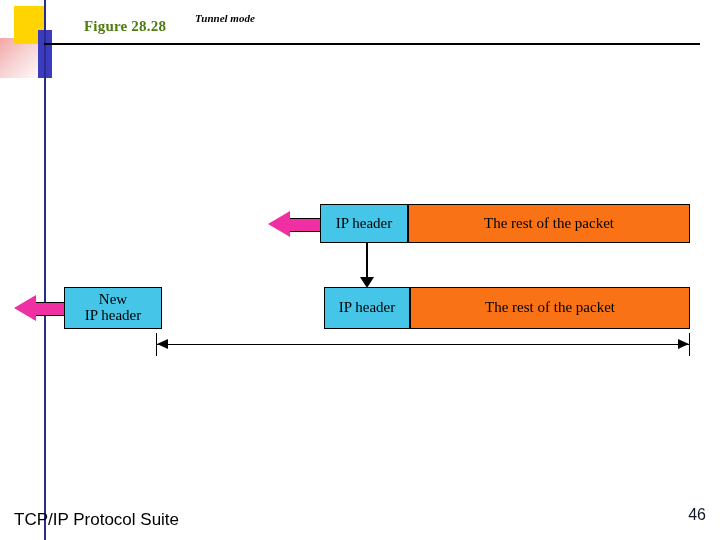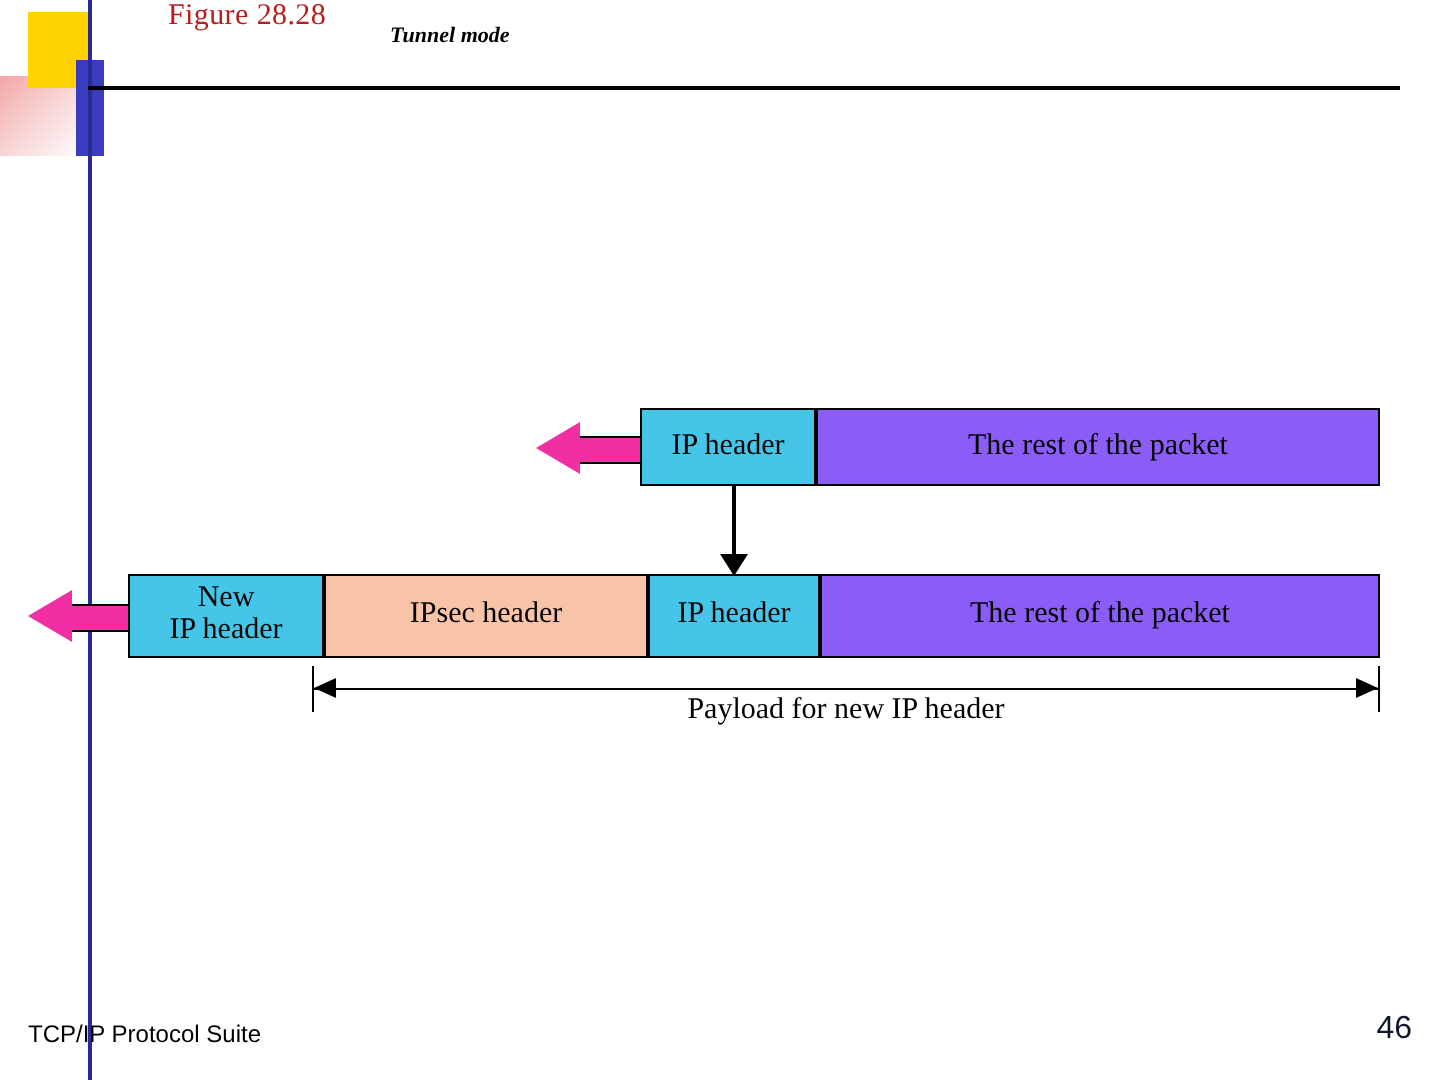"Figure 28.28" .fig-label { color: #b91c1c -> #4d7c0f; font-weight: normal -> bold; top: 0 -> 18px }
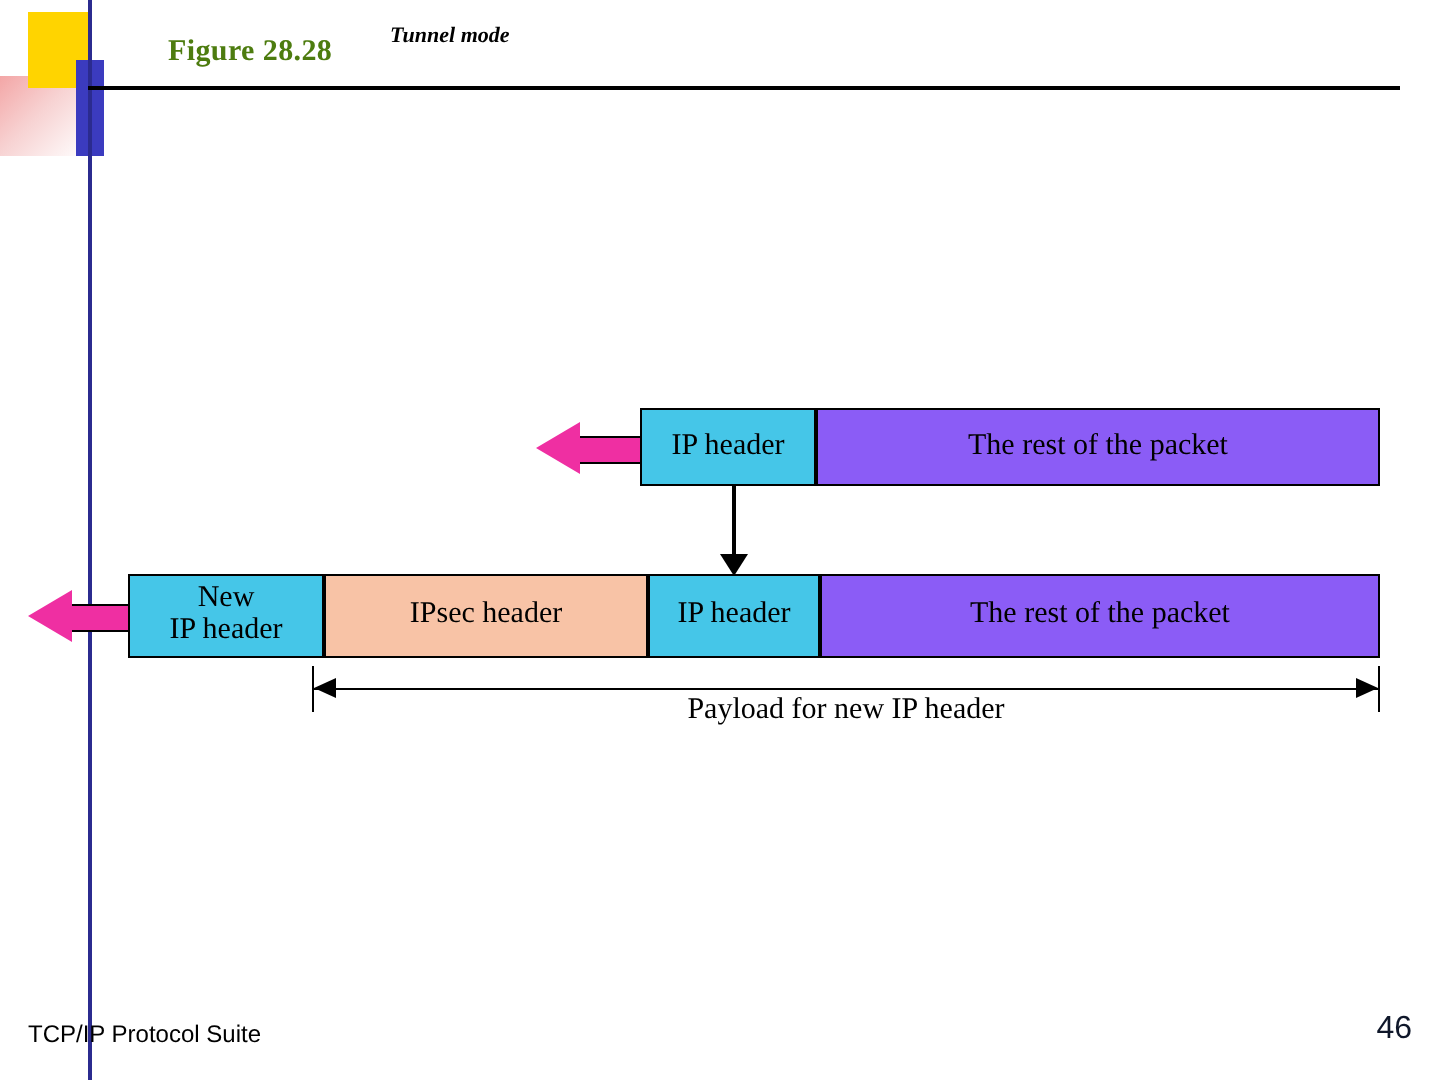"The rest of the packet" .box.white { background: #8b5cf6 -> #f97316 }
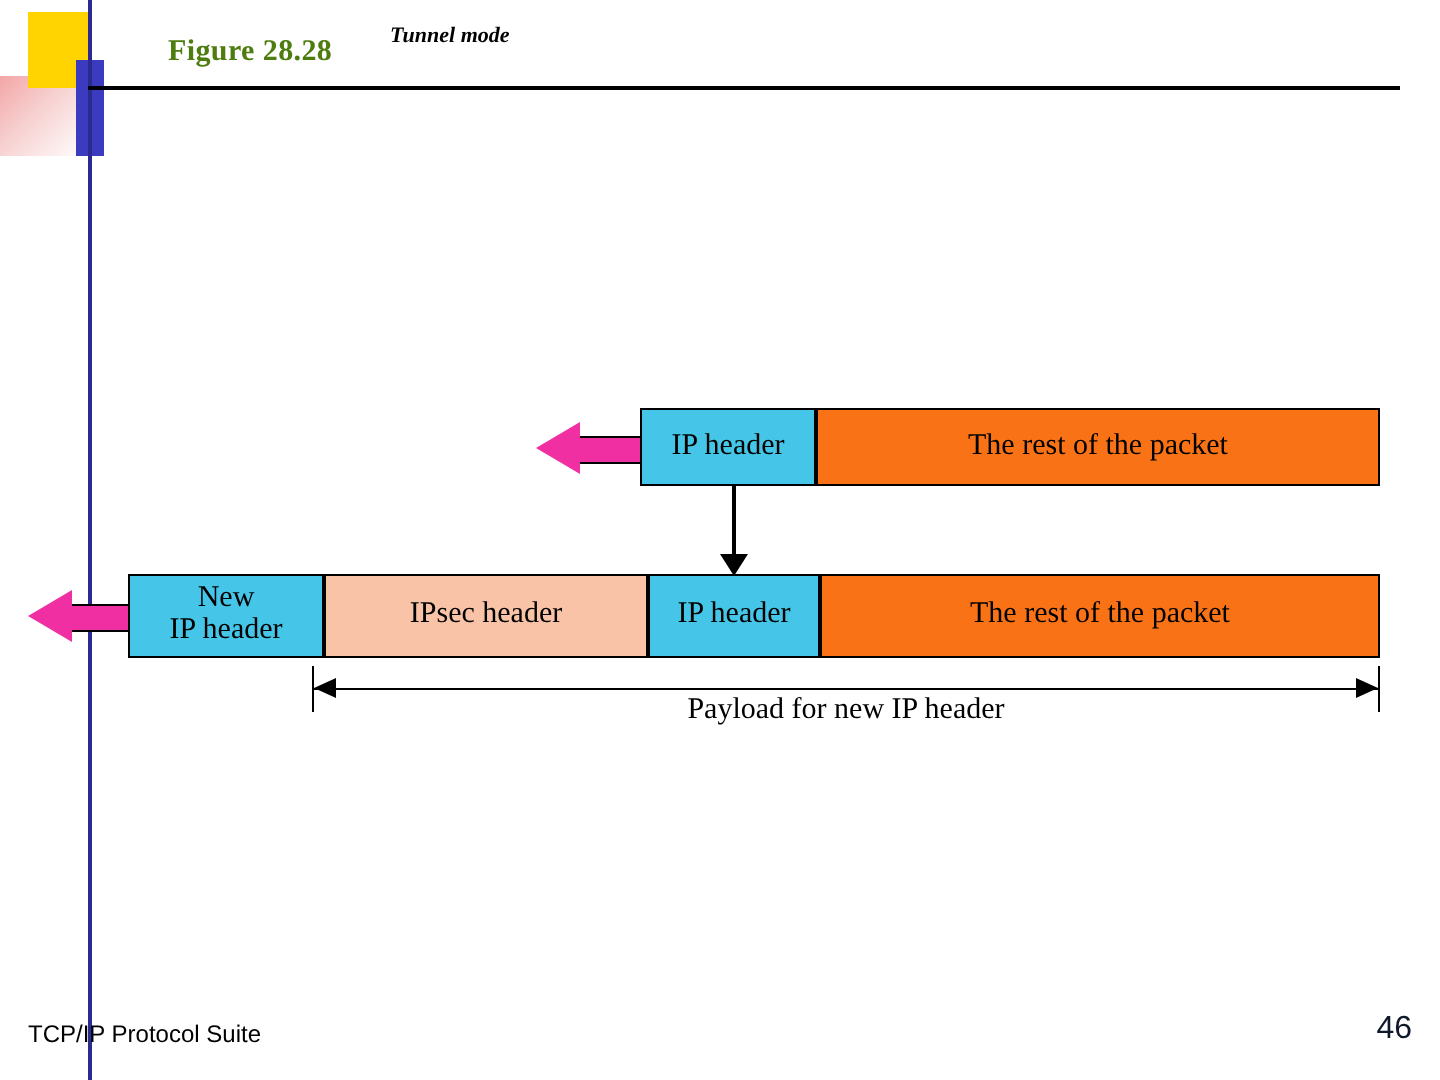"IPsec header" div.box { html: <div>IPsec header</div> -> none }
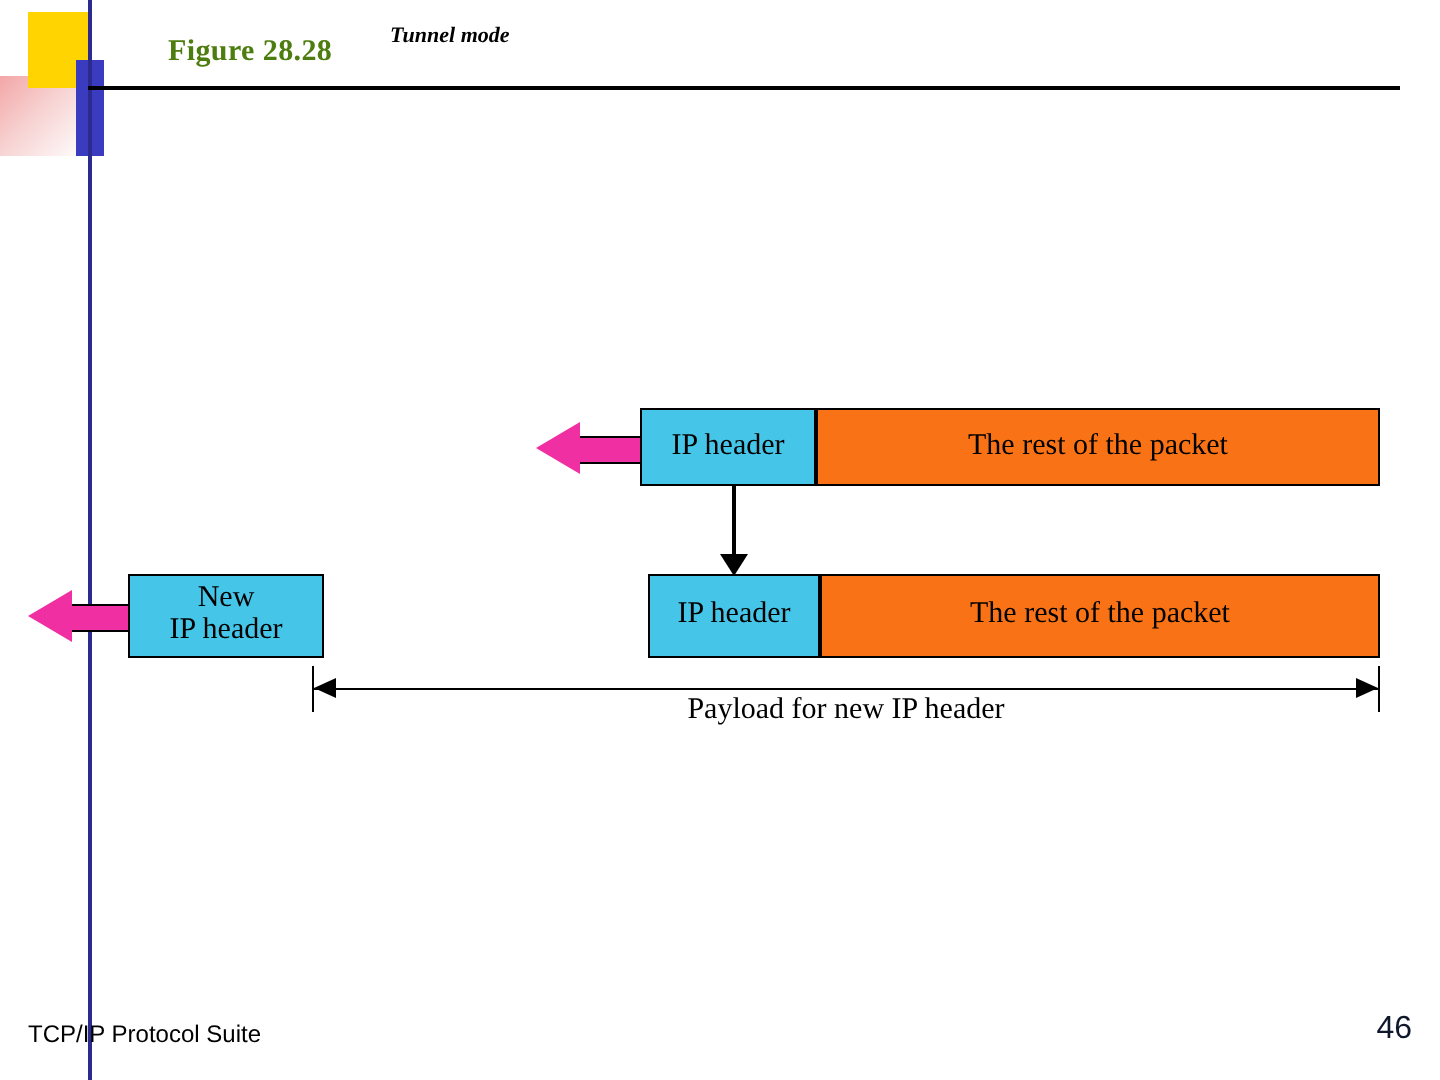"Payload for new IP header" div.meas-label { html: <div>Payload for new IP header</div> -> none }
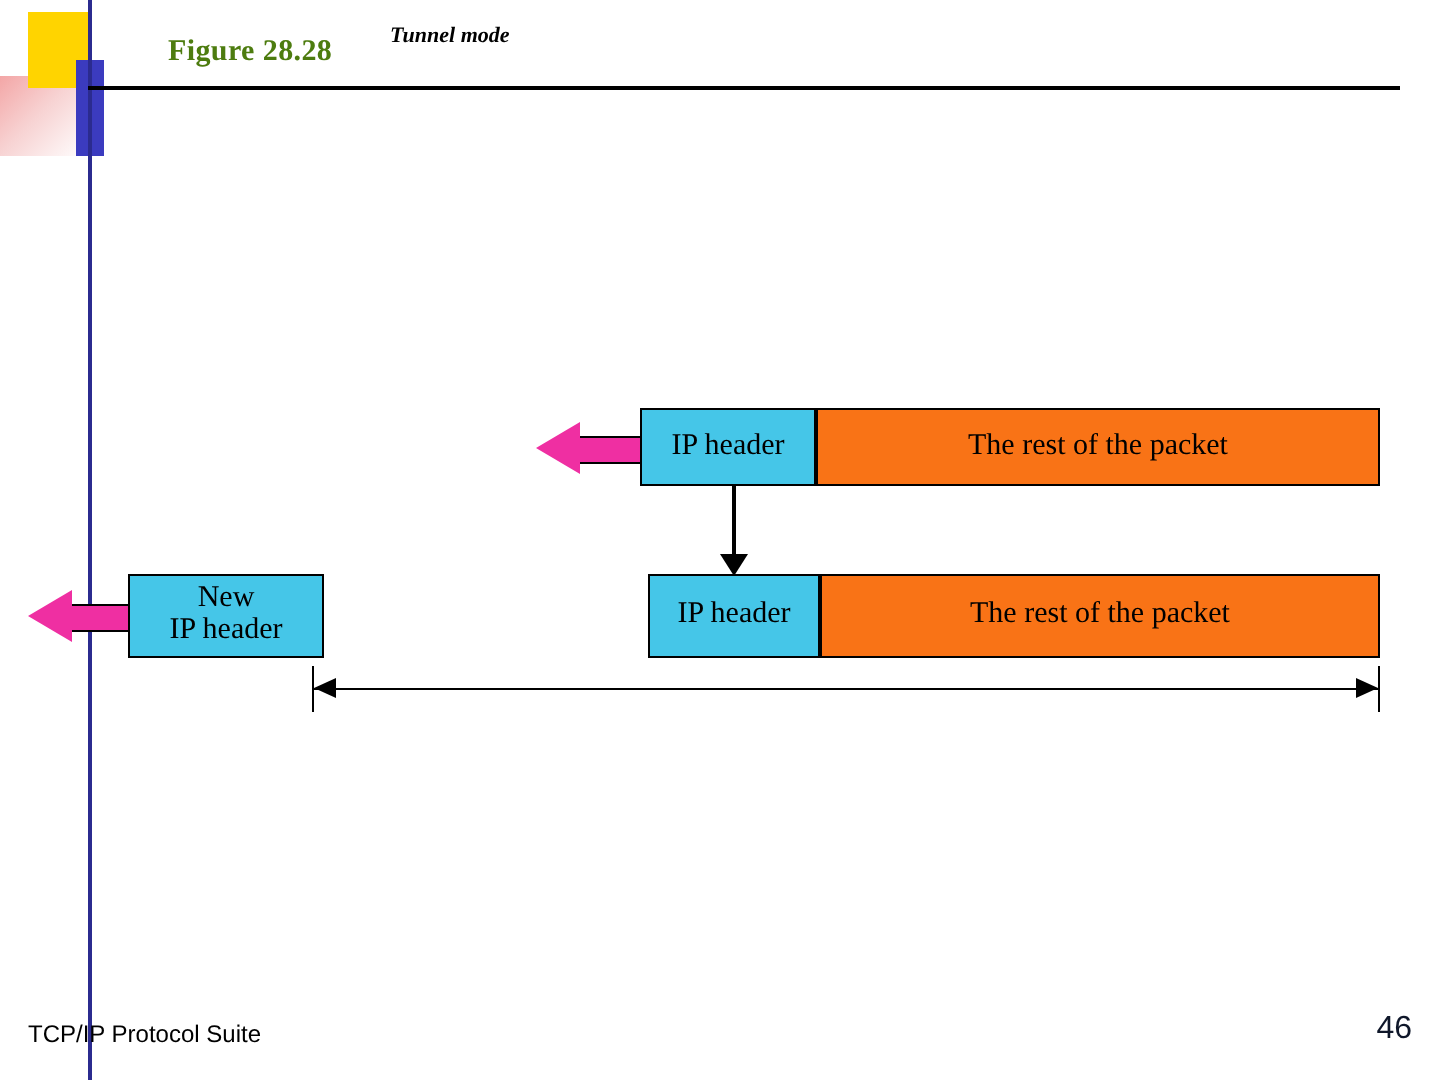"TCP/IP Protocol Suite" .footer-text { font-size: 12px -> 17px }
